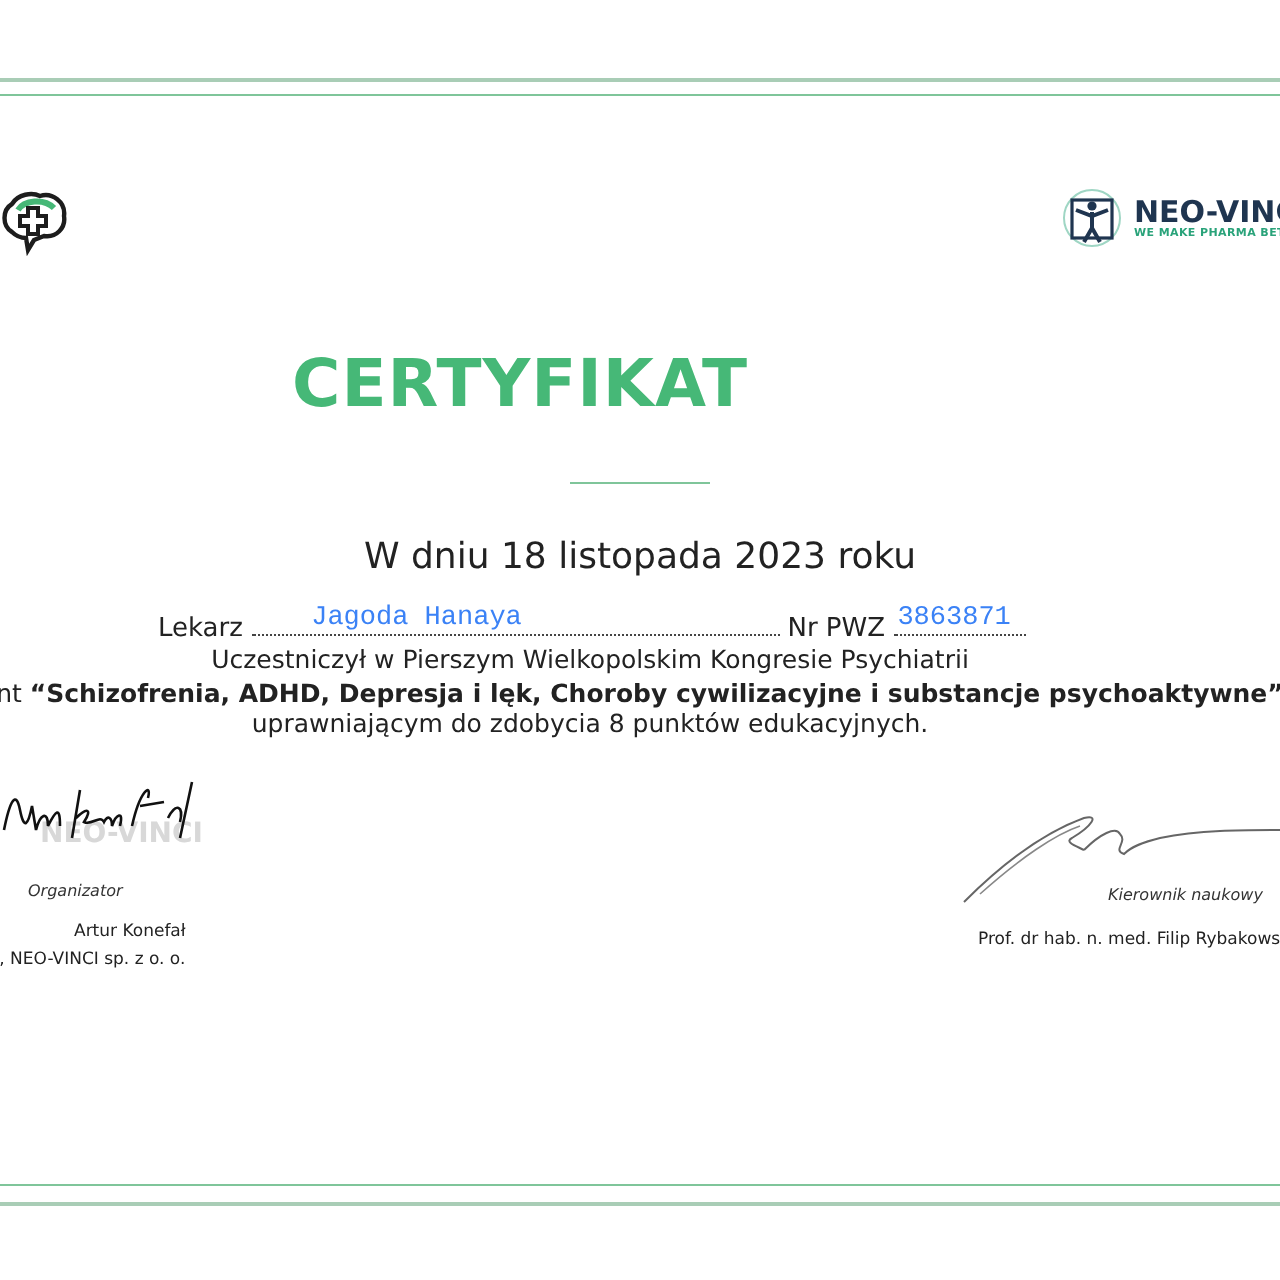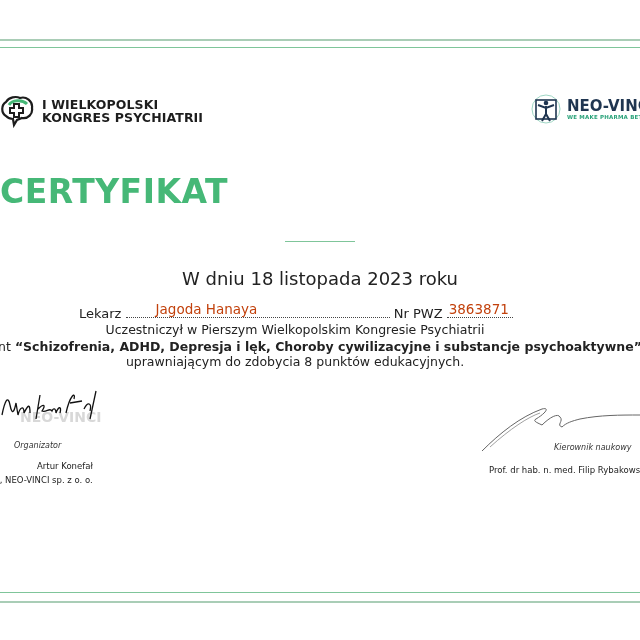"I WIELKOPOLSKI" div.txt { html: <div> <div>I WIELKOPOLSKI</div> <div>KONGRES PSYCHIATRII</div> </div> -> none }
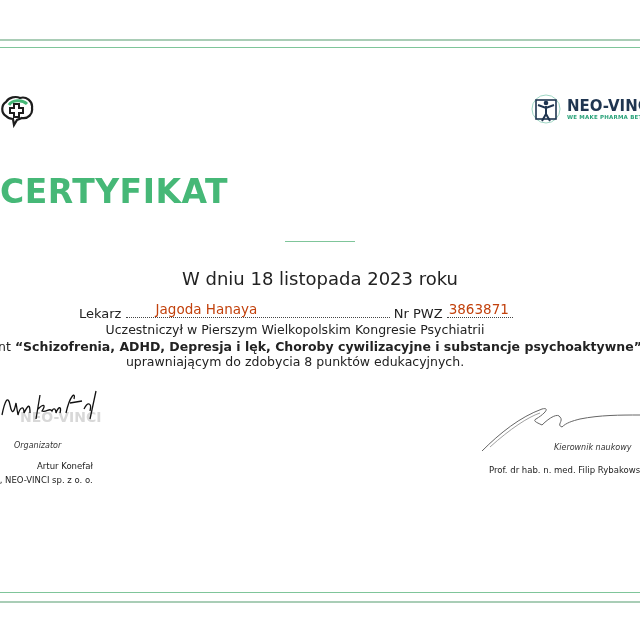"CERTYFIKAT" .title { text-align: left -> center }
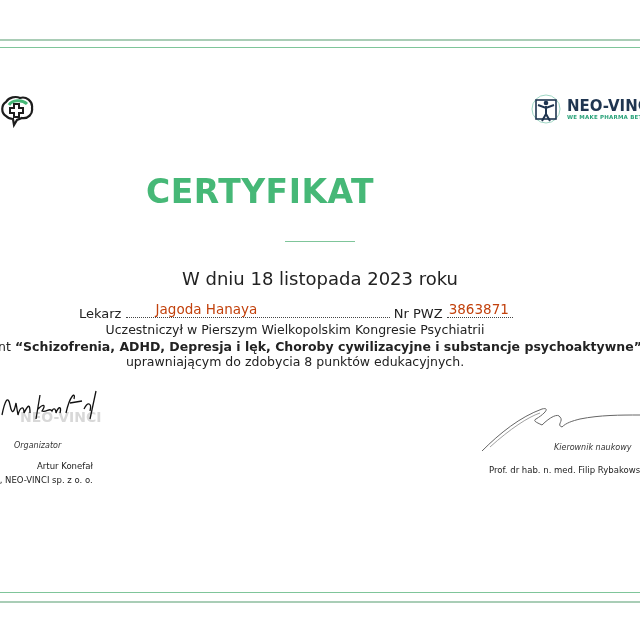"Jagoda Hanaya" .fill { color: #c2410c -> #3b82f6; font-family: none -> Liberation Mono, monospace }
